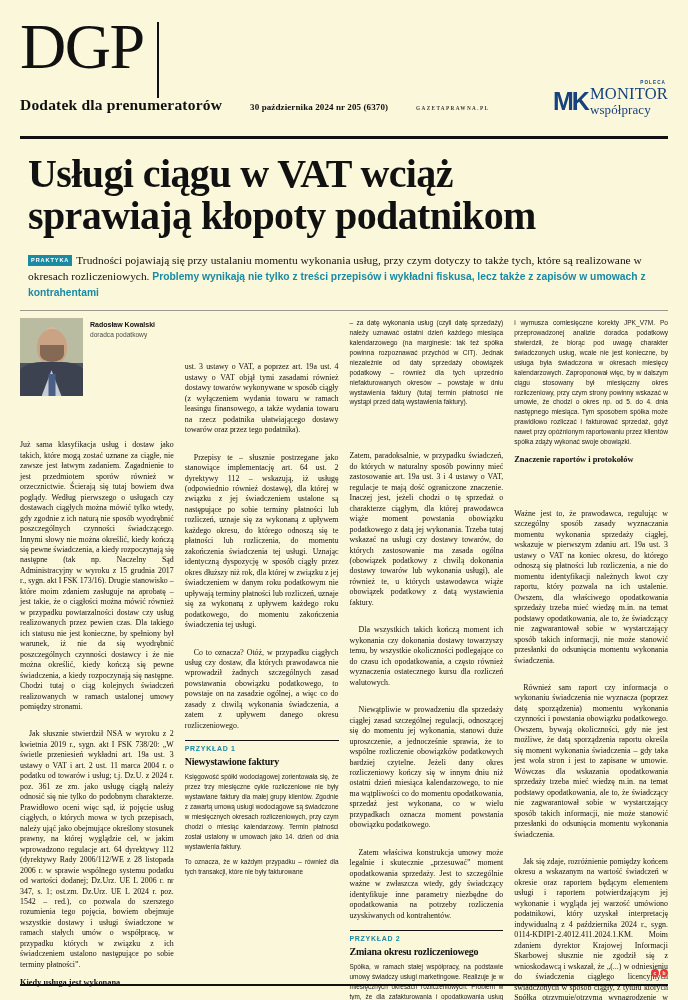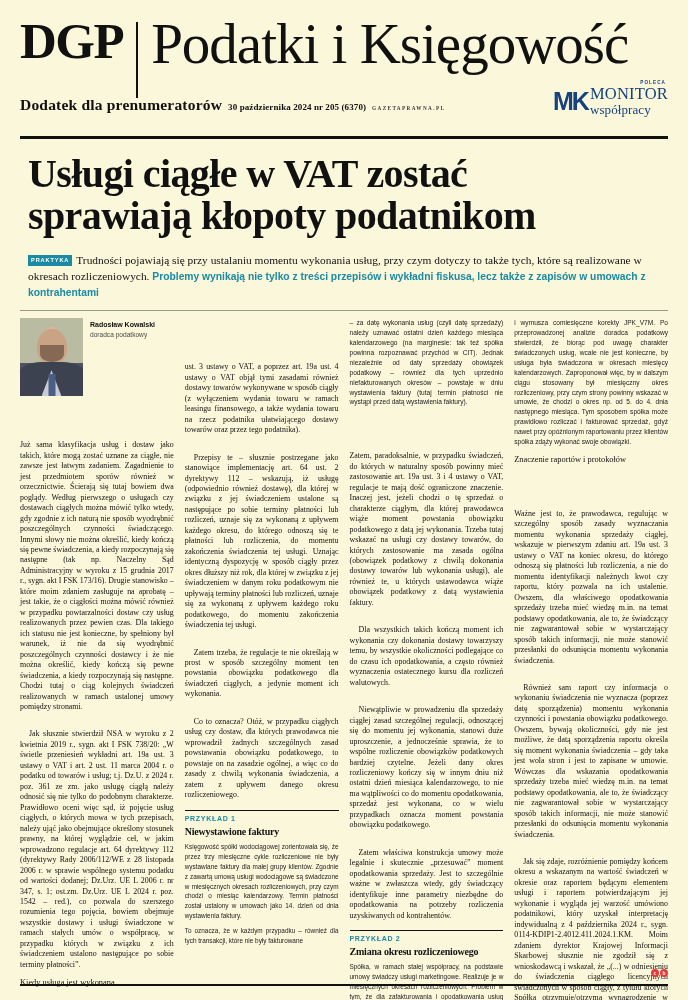"DGP" .mast-dgp { font-size: 51px -> 64px; font-weight: 700 -> 400 }
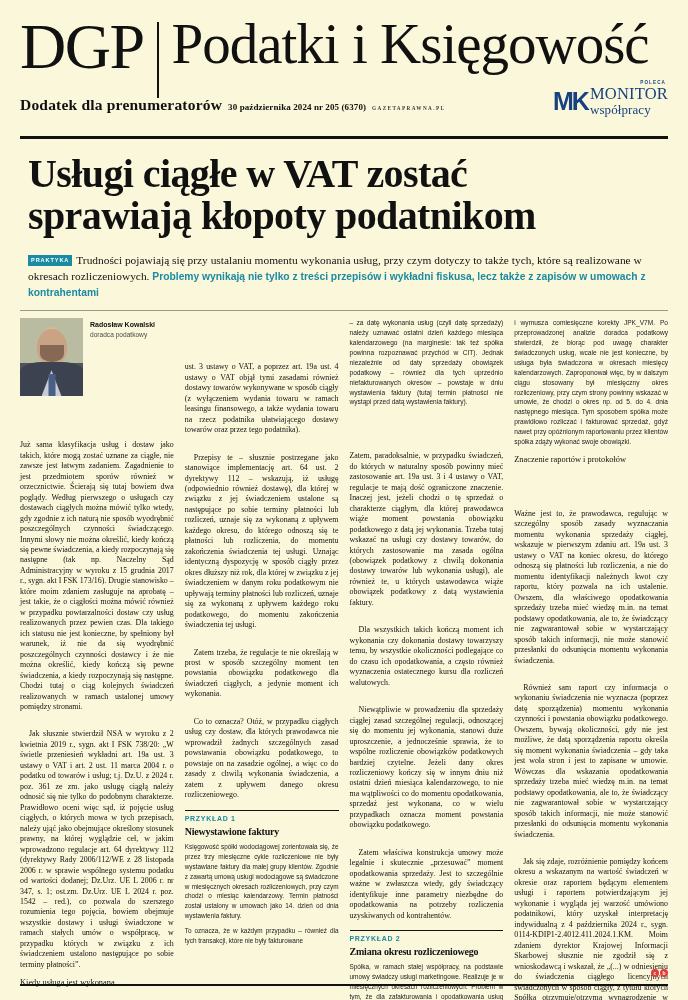"Podatki i Księgowość" span.mast-name { html: <span>Podatki i Księgowość</span> -> none }
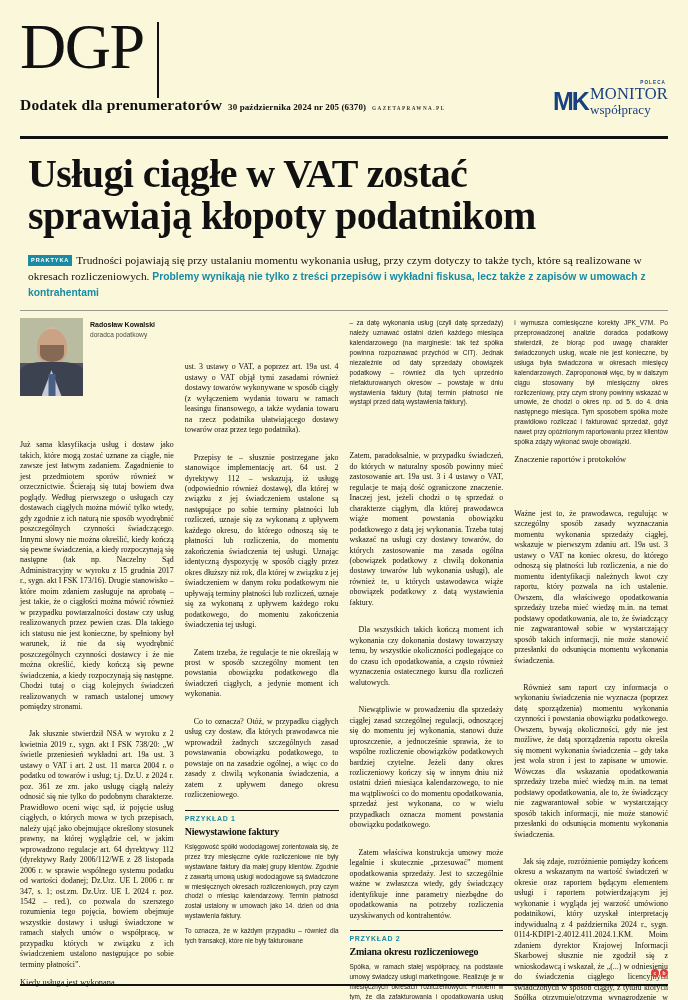"Dodatek dla prenumeratorów" .mast-sub { gap: 6px -> 28px }
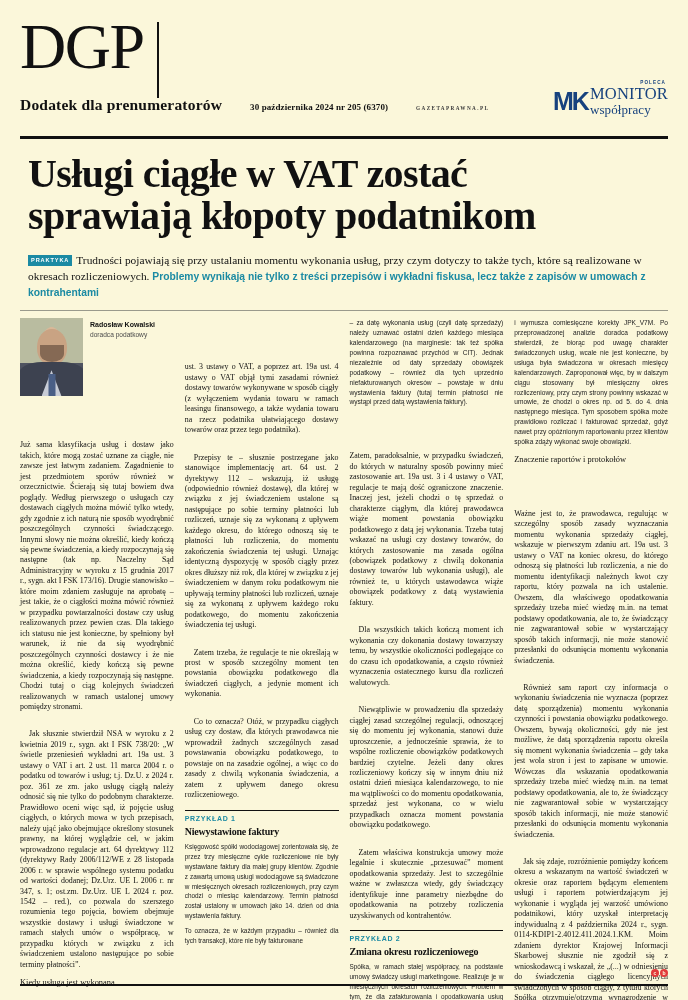"Usługi ciągłe w VAT zostać" span { text: ciągłe w VAT zostać -> ciągu w VAT wciąż }
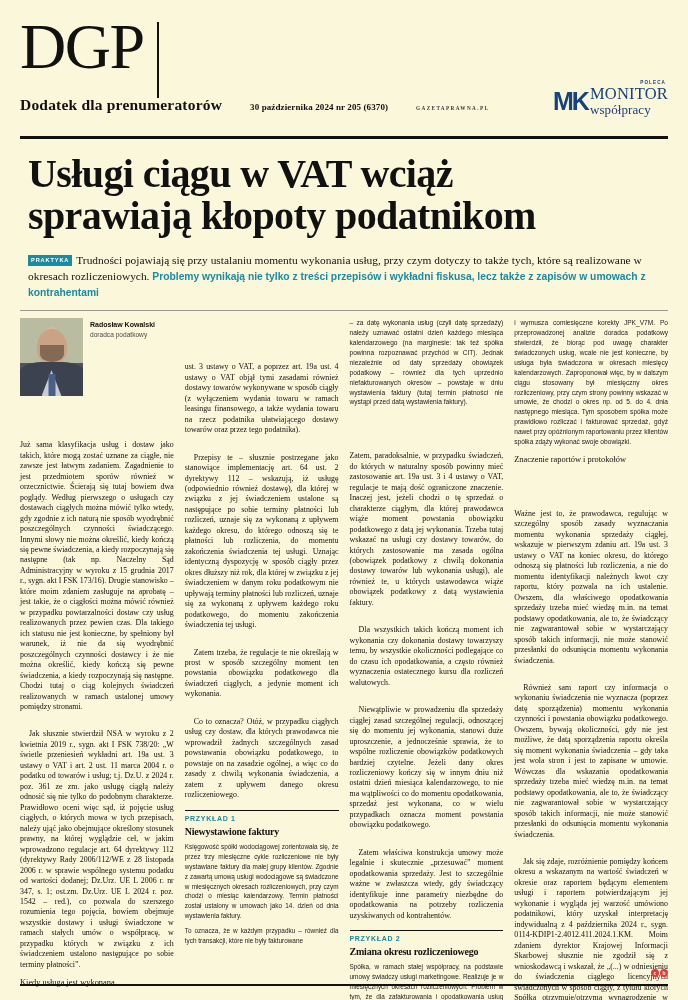"Znaczenie raportów i protokołów" .subhead { font-weight: 400 -> 700 }
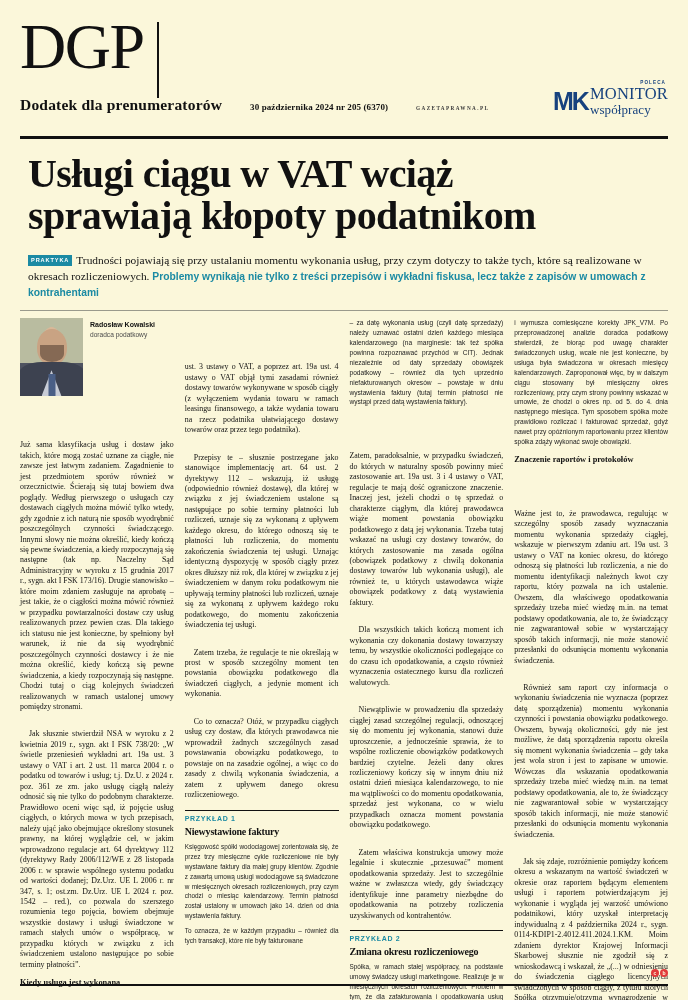"Zatem trzeba, że regulacje te" p { html: <p>Zatem trzeba, że regulacje te nie określają w prost w sposób szczególny moment ten powstania obowiązku podatkowego dla świadczeń ciągłych, a jedynie moment ich wykonania.</p> -> none }
